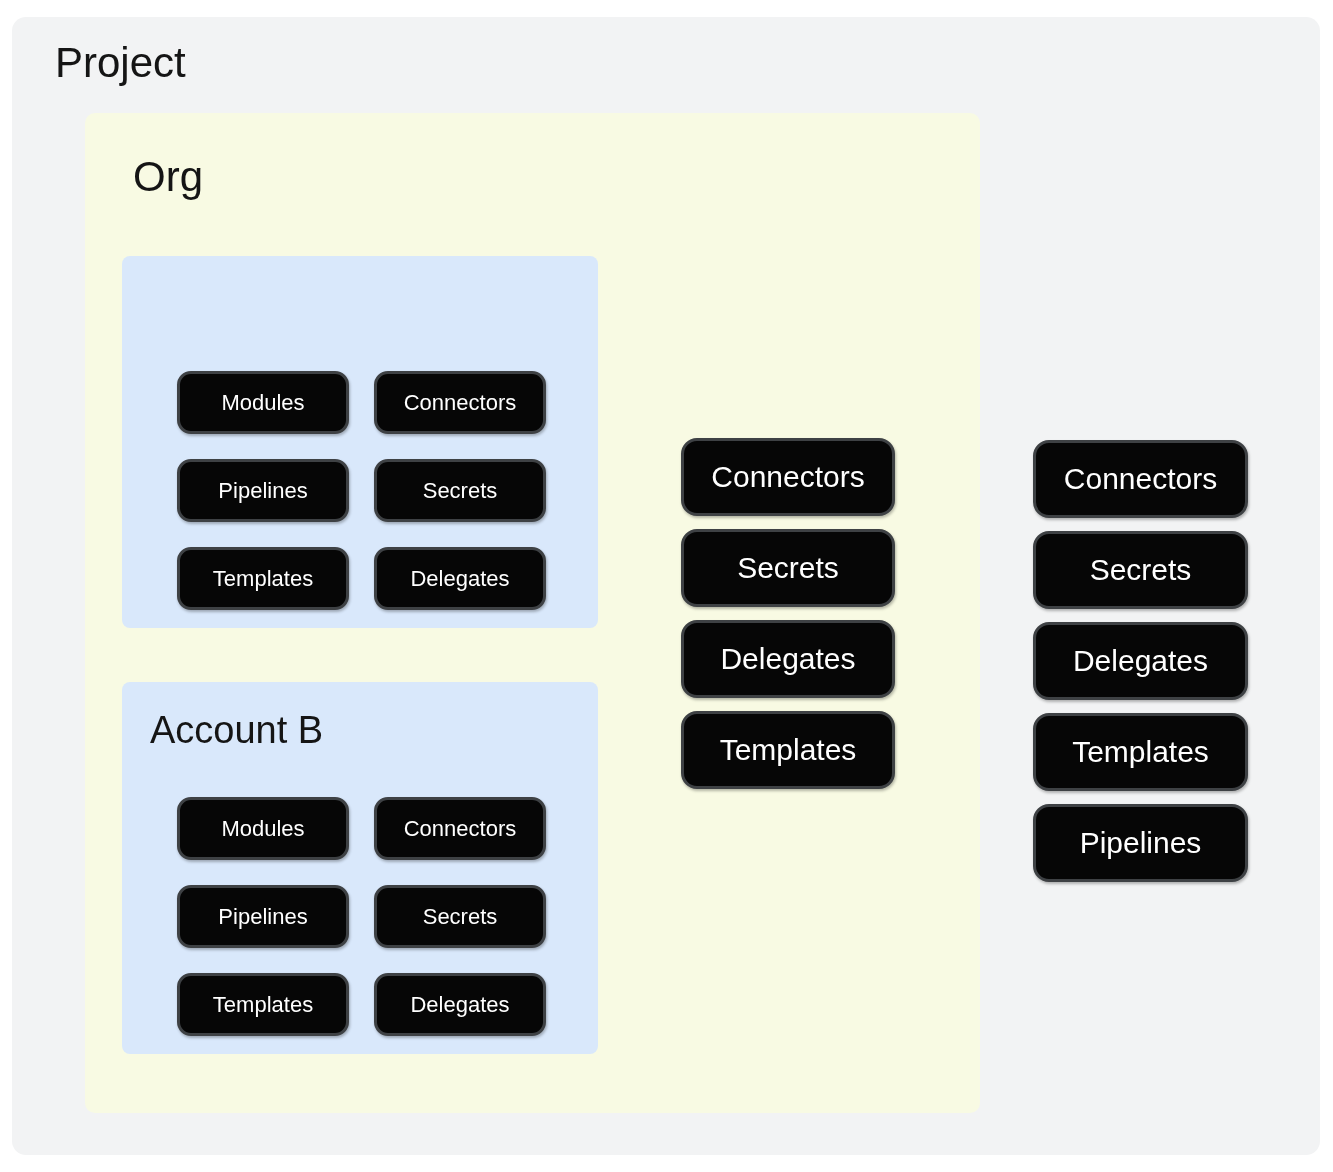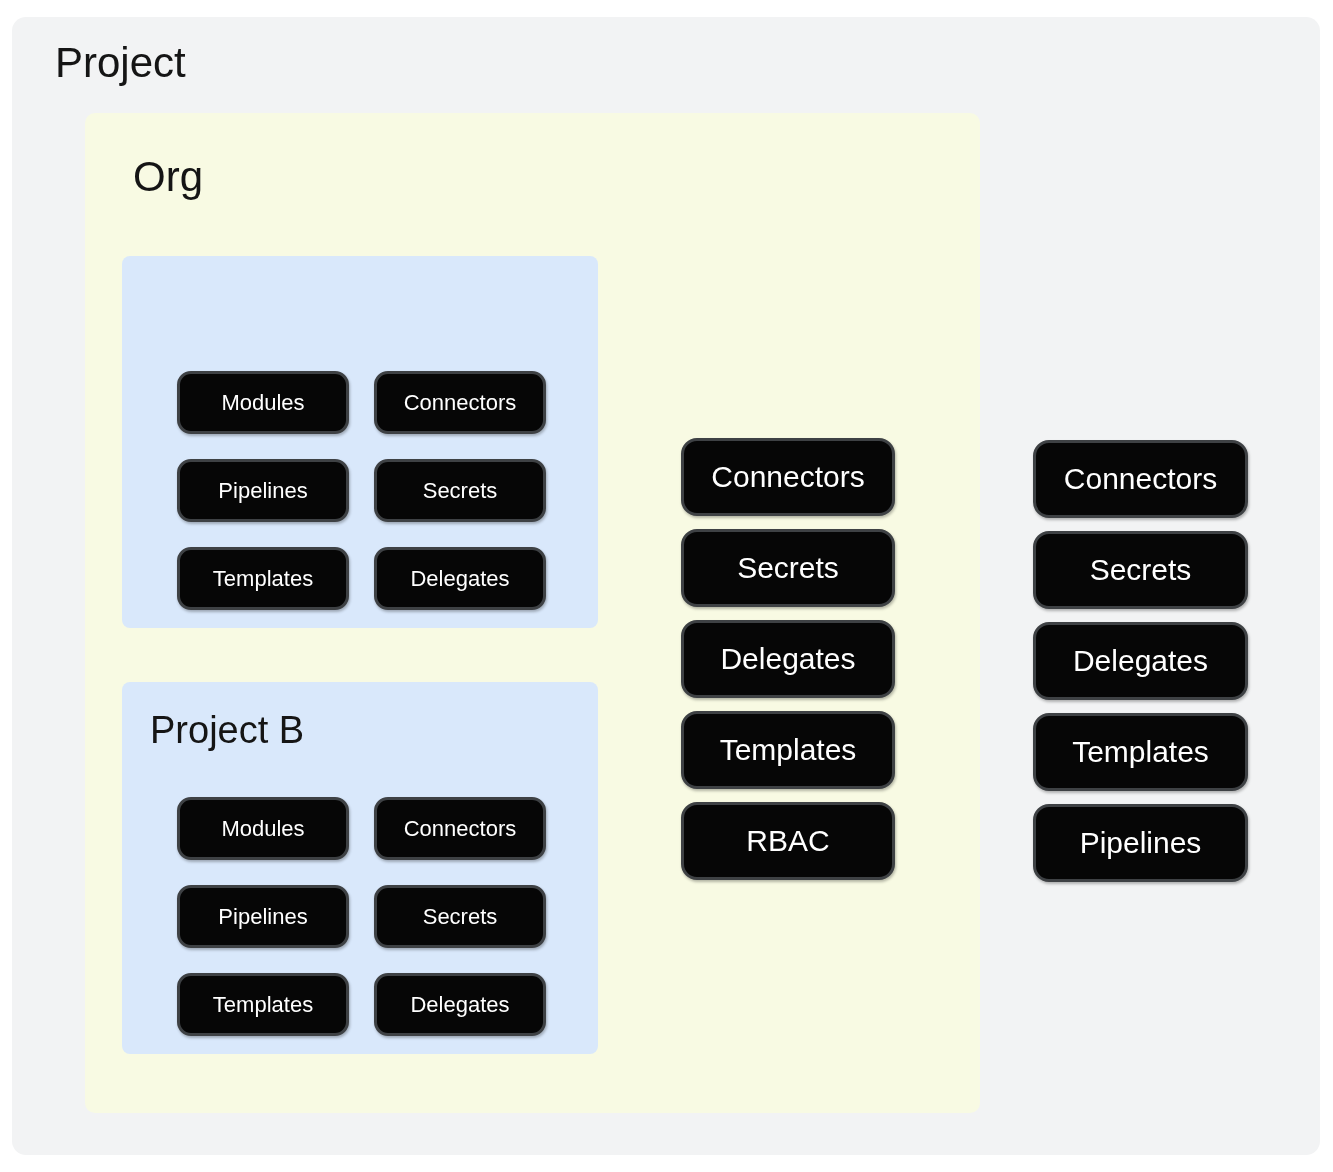"Project B" div.project-title { text: Project -> Account }
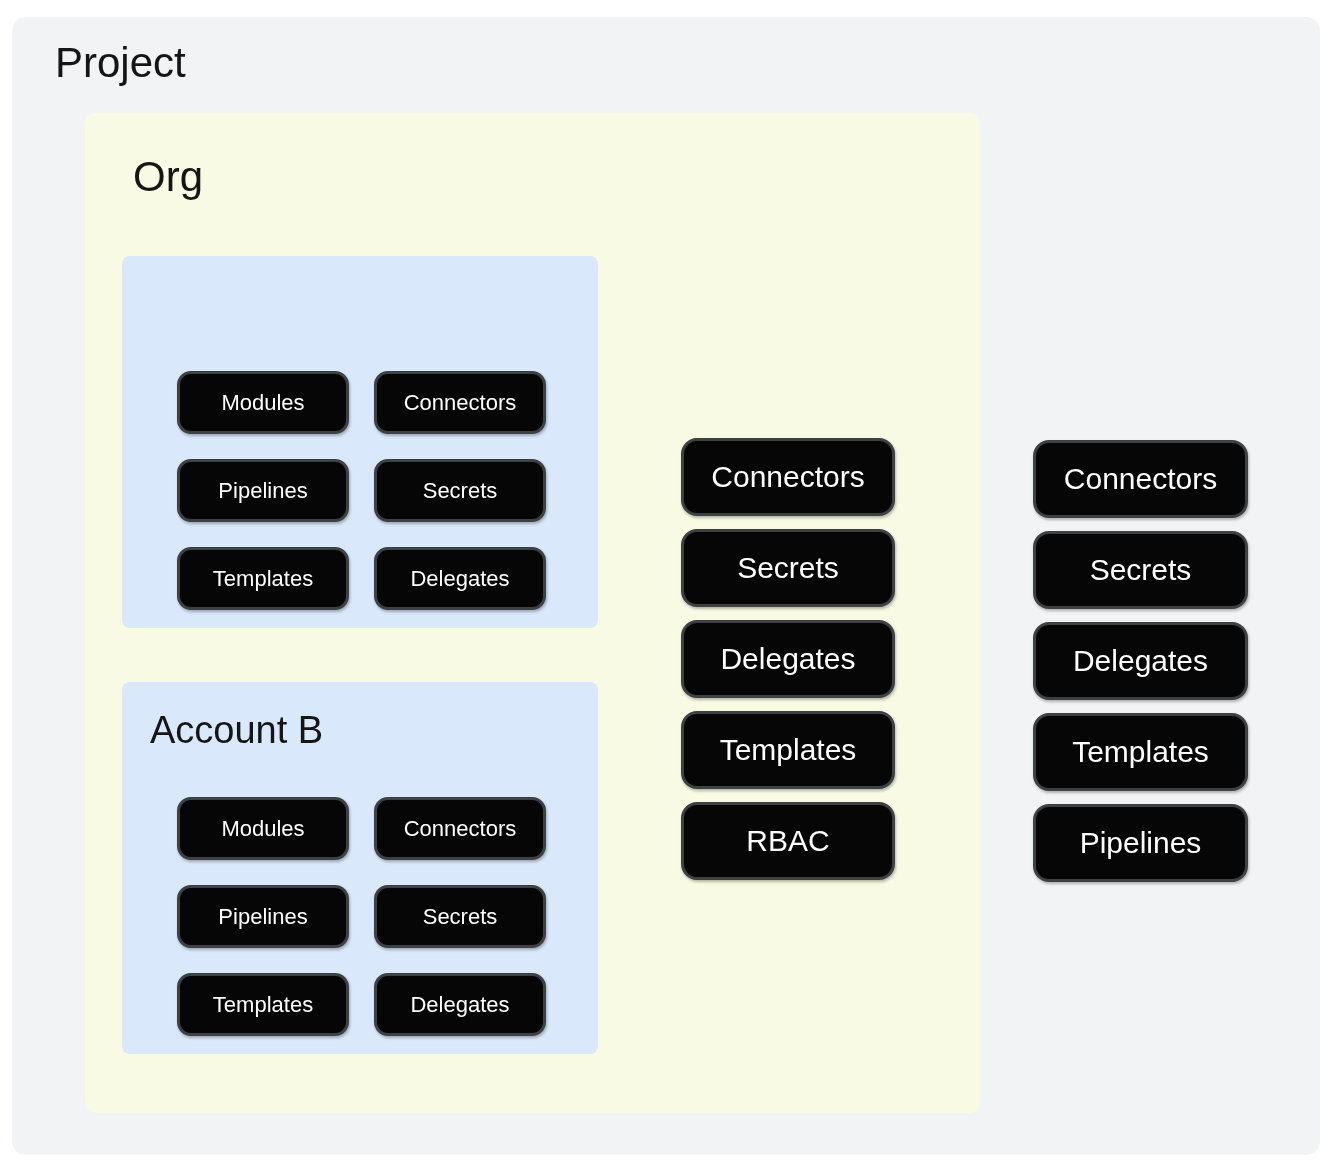"RBAC" div.pill { html: <div>RBAC</div> -> none }
